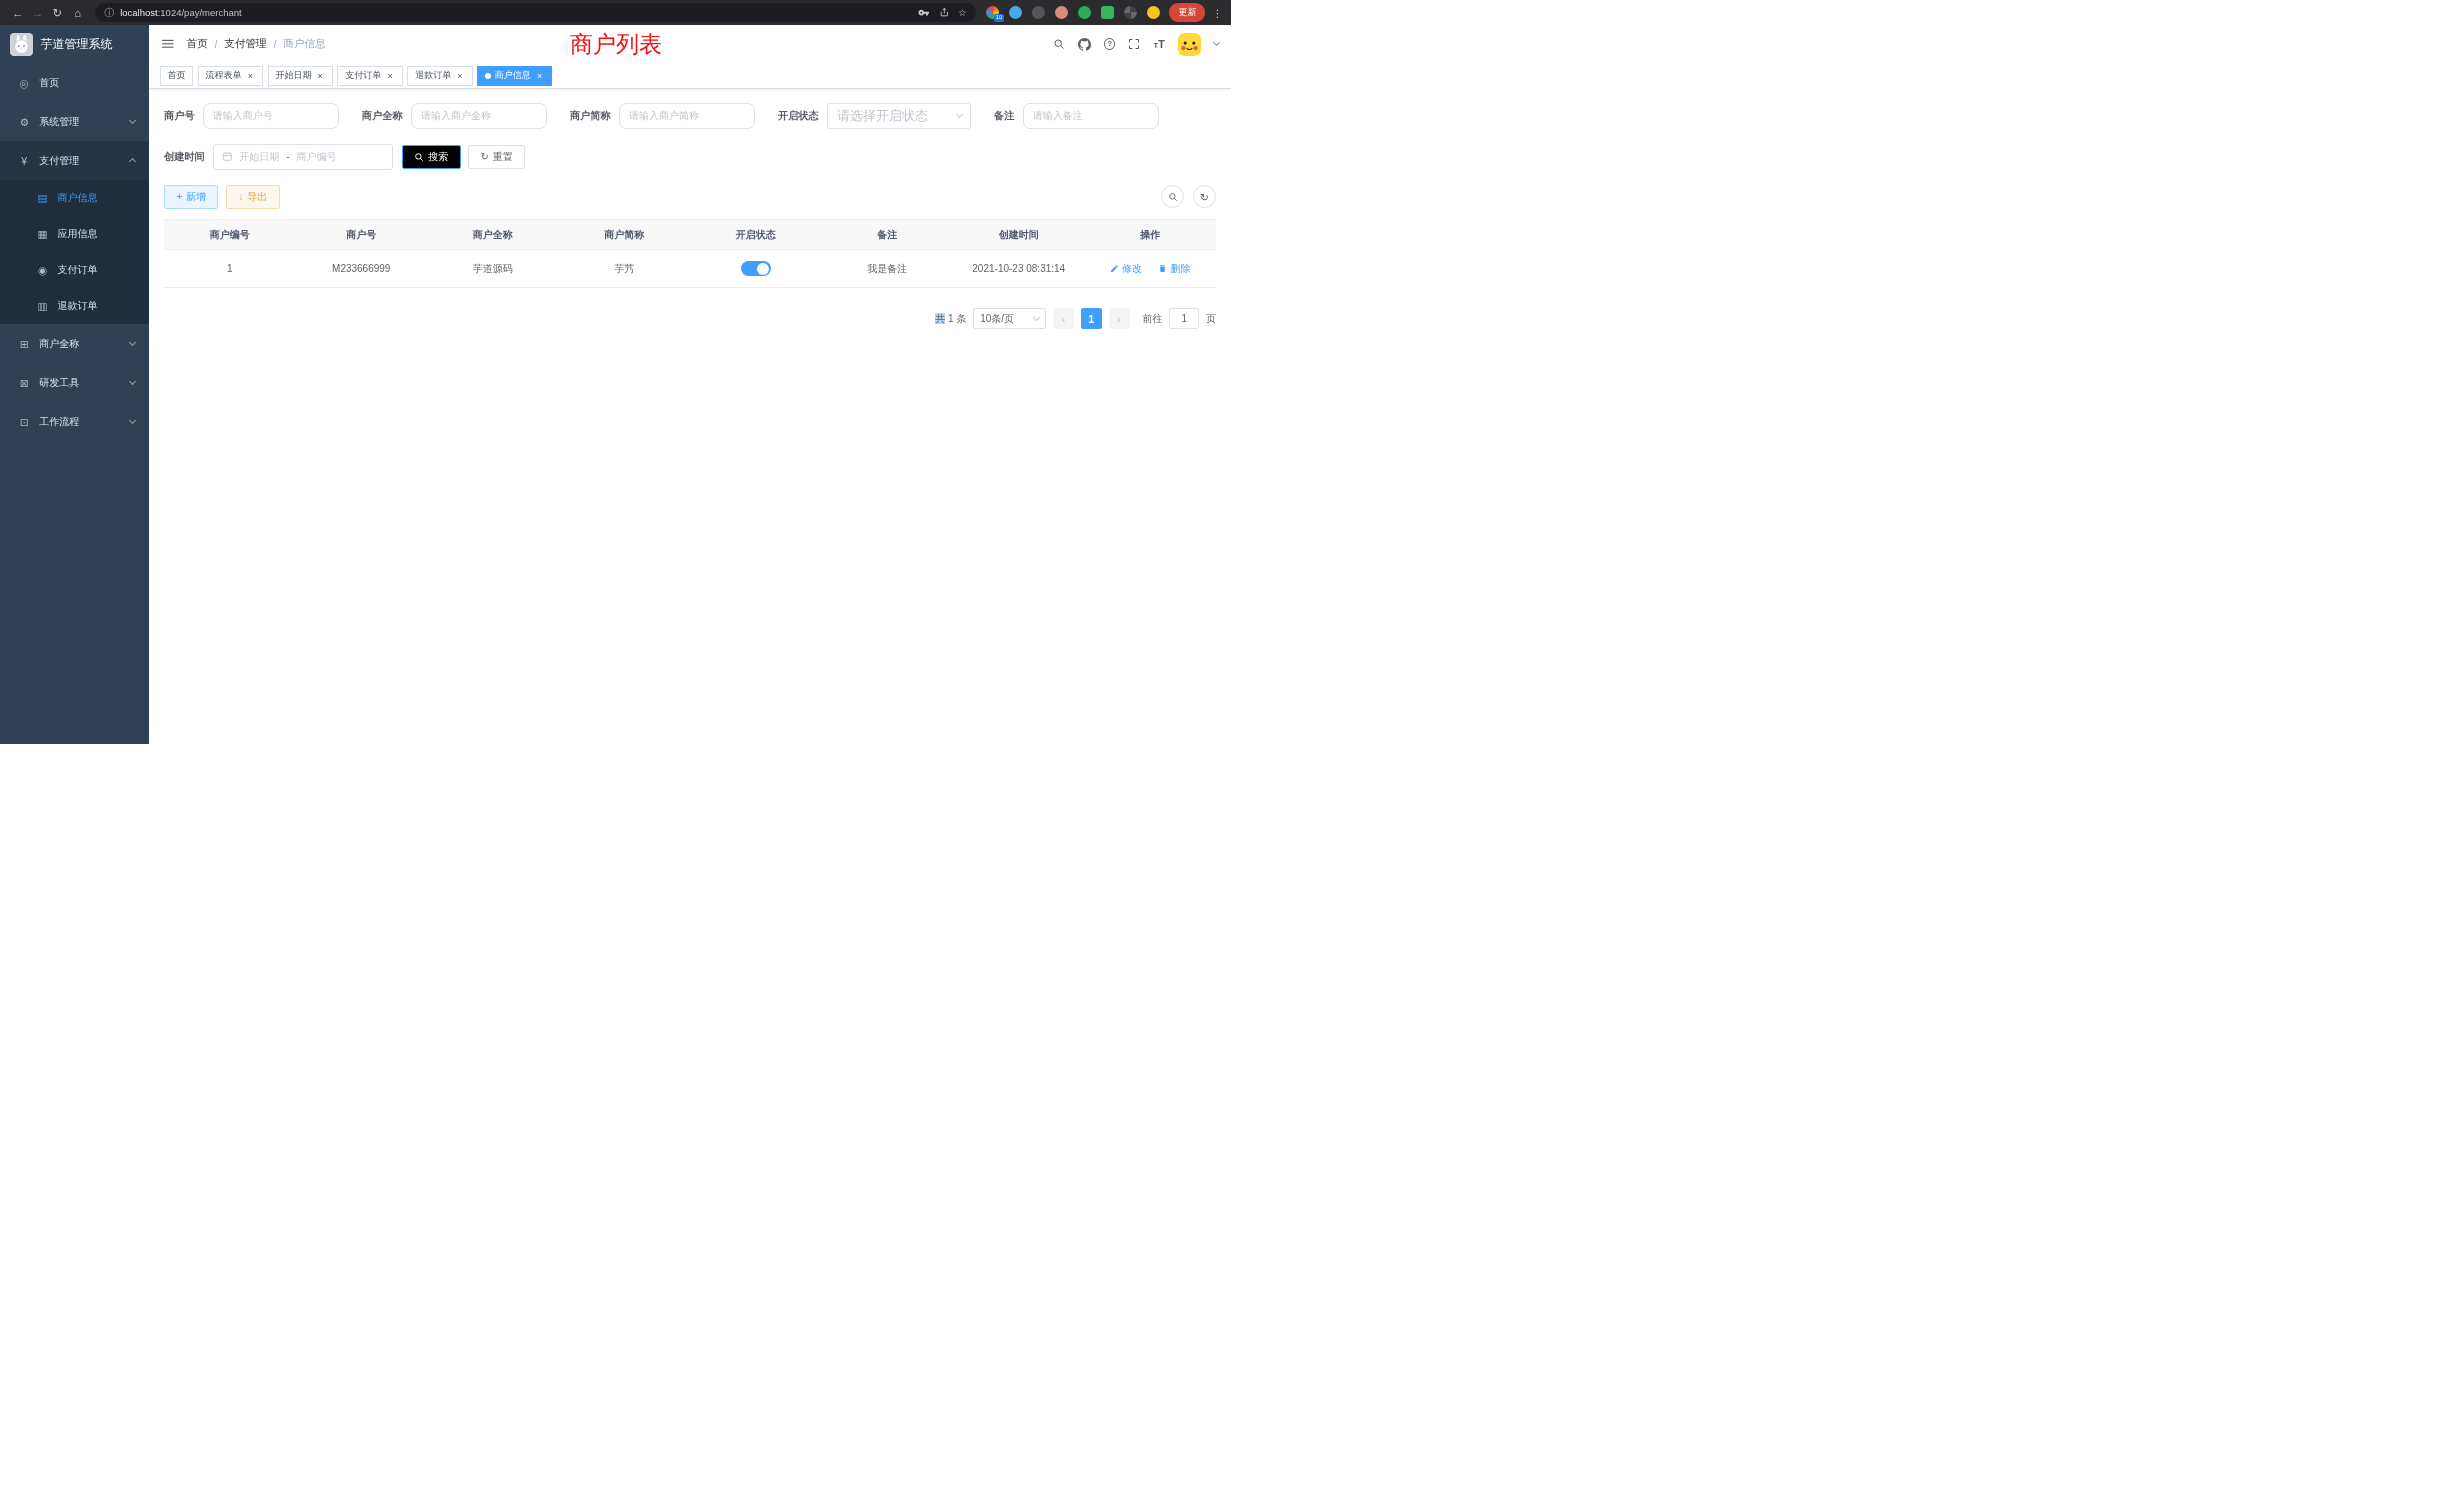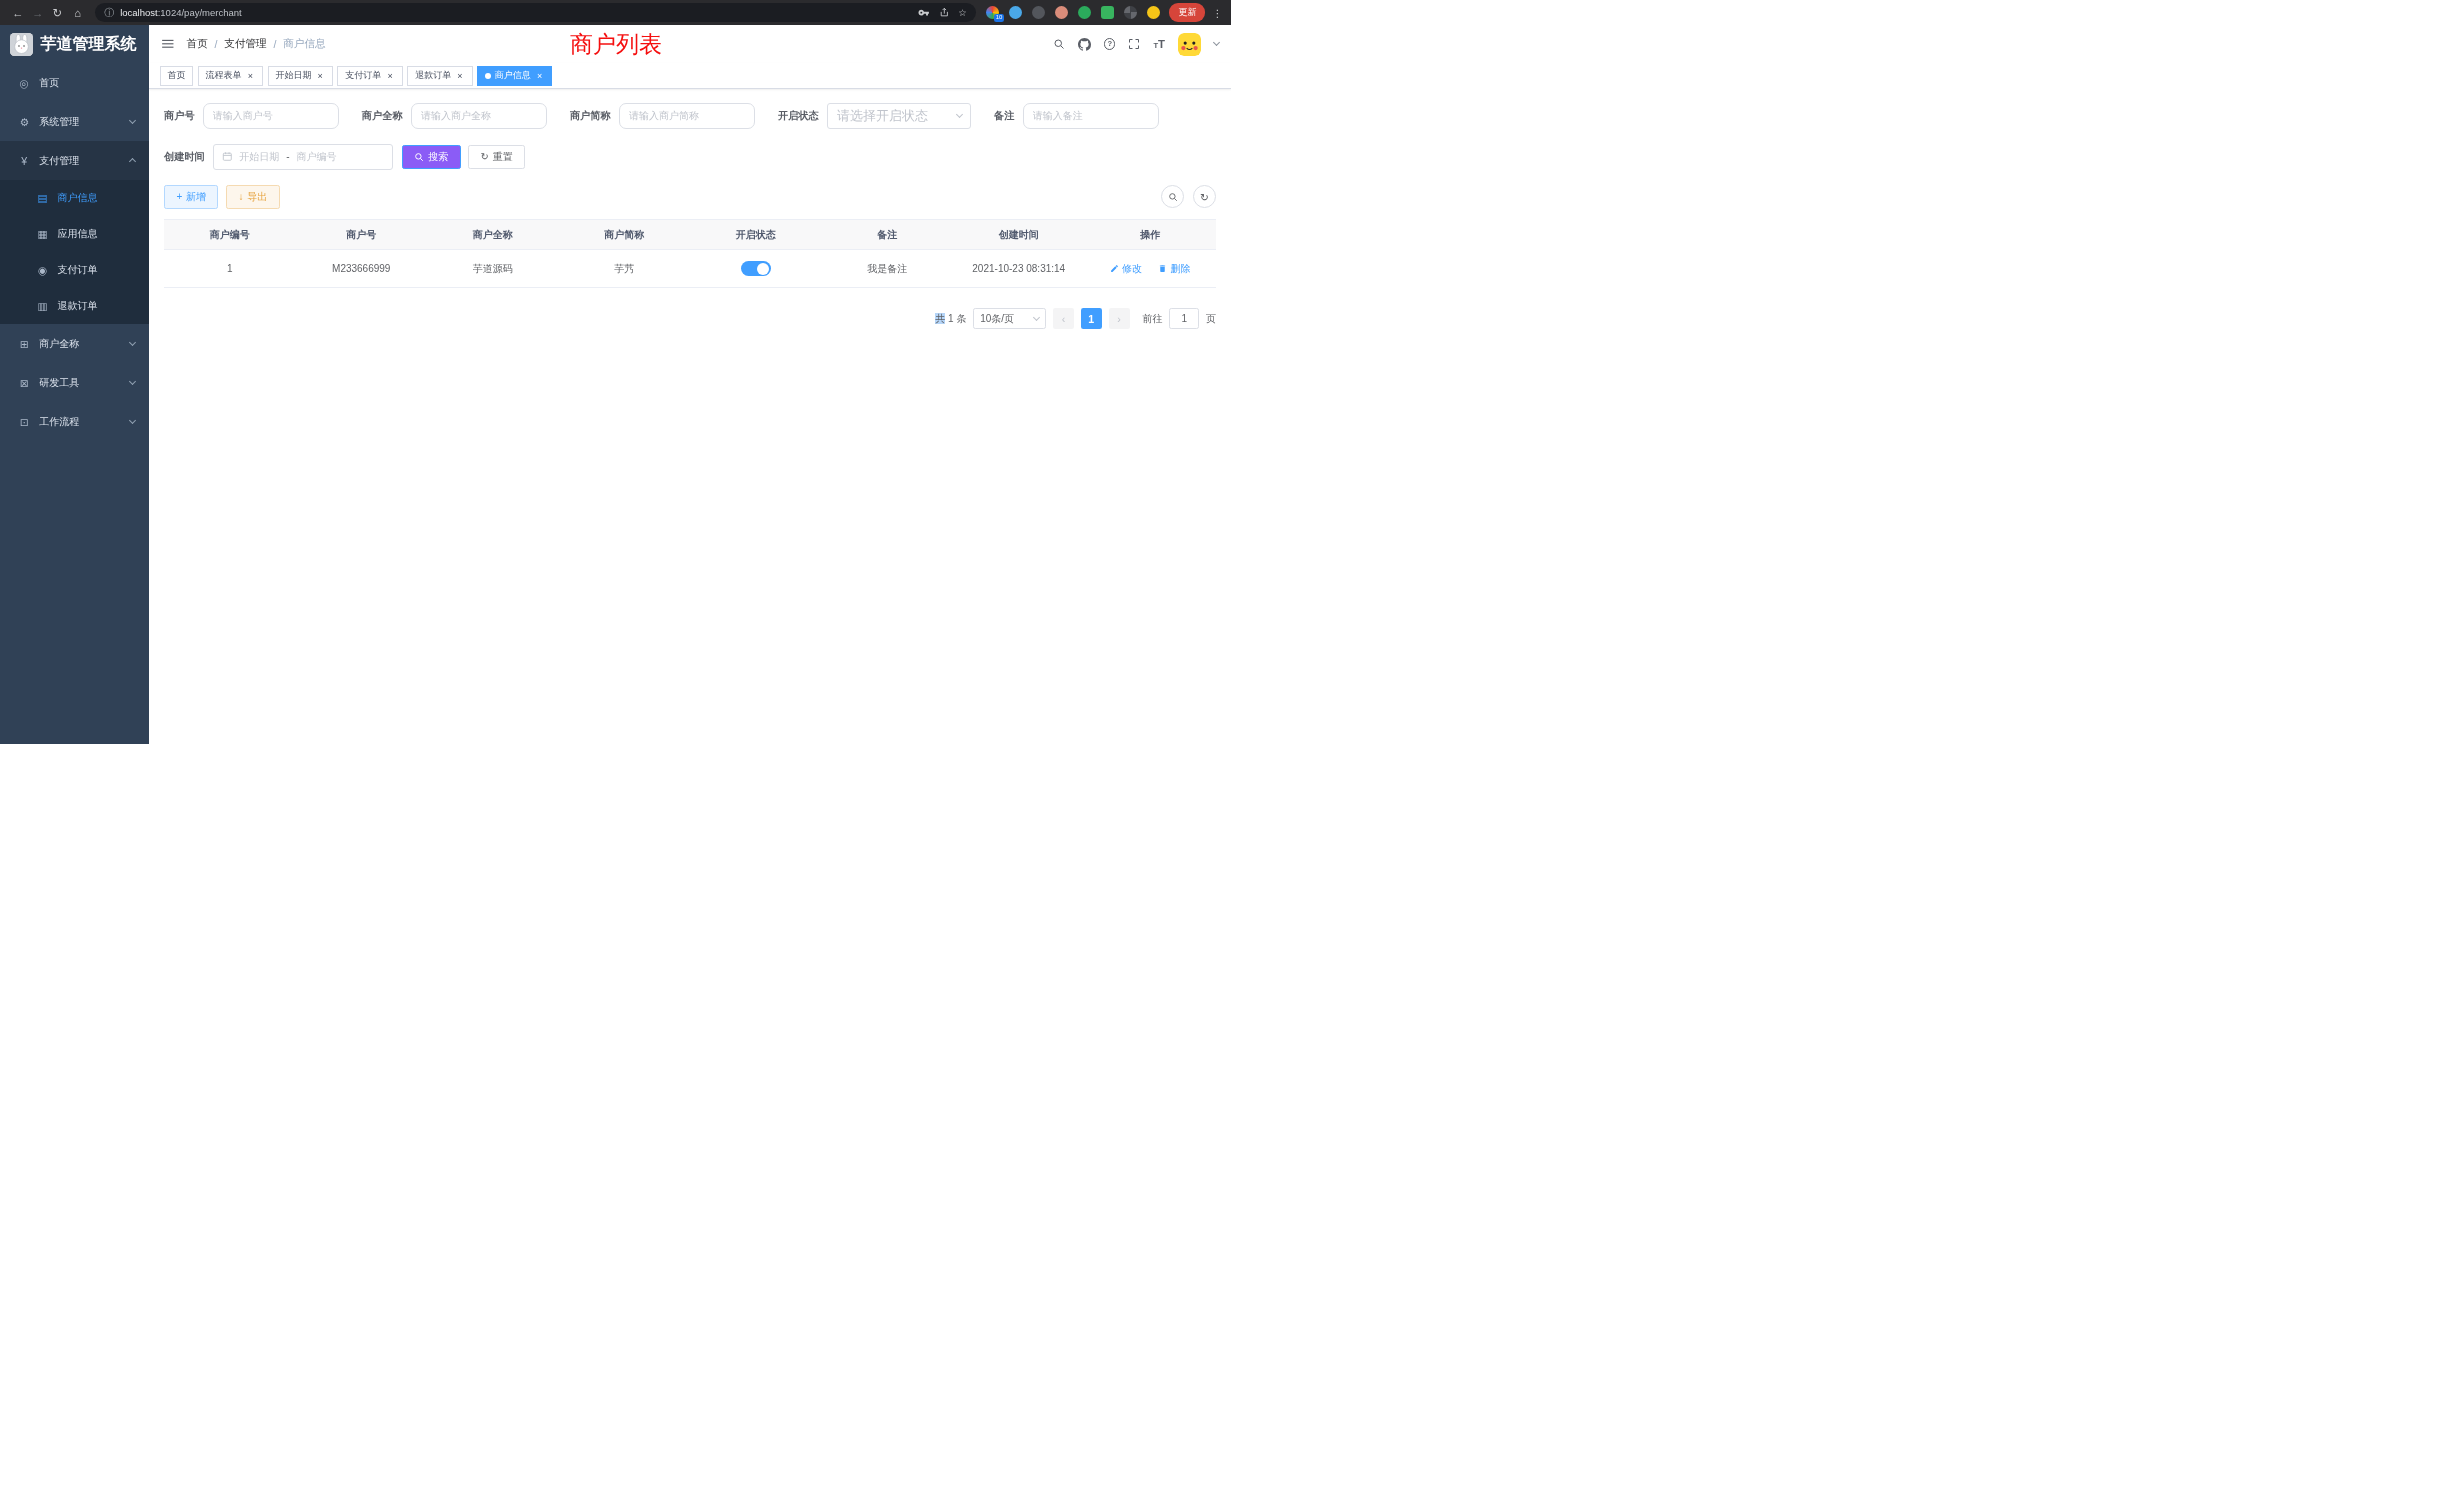"芋道管理系统" .logo-title { font-size: 16px -> 12px; font-weight: 700 -> 400 }
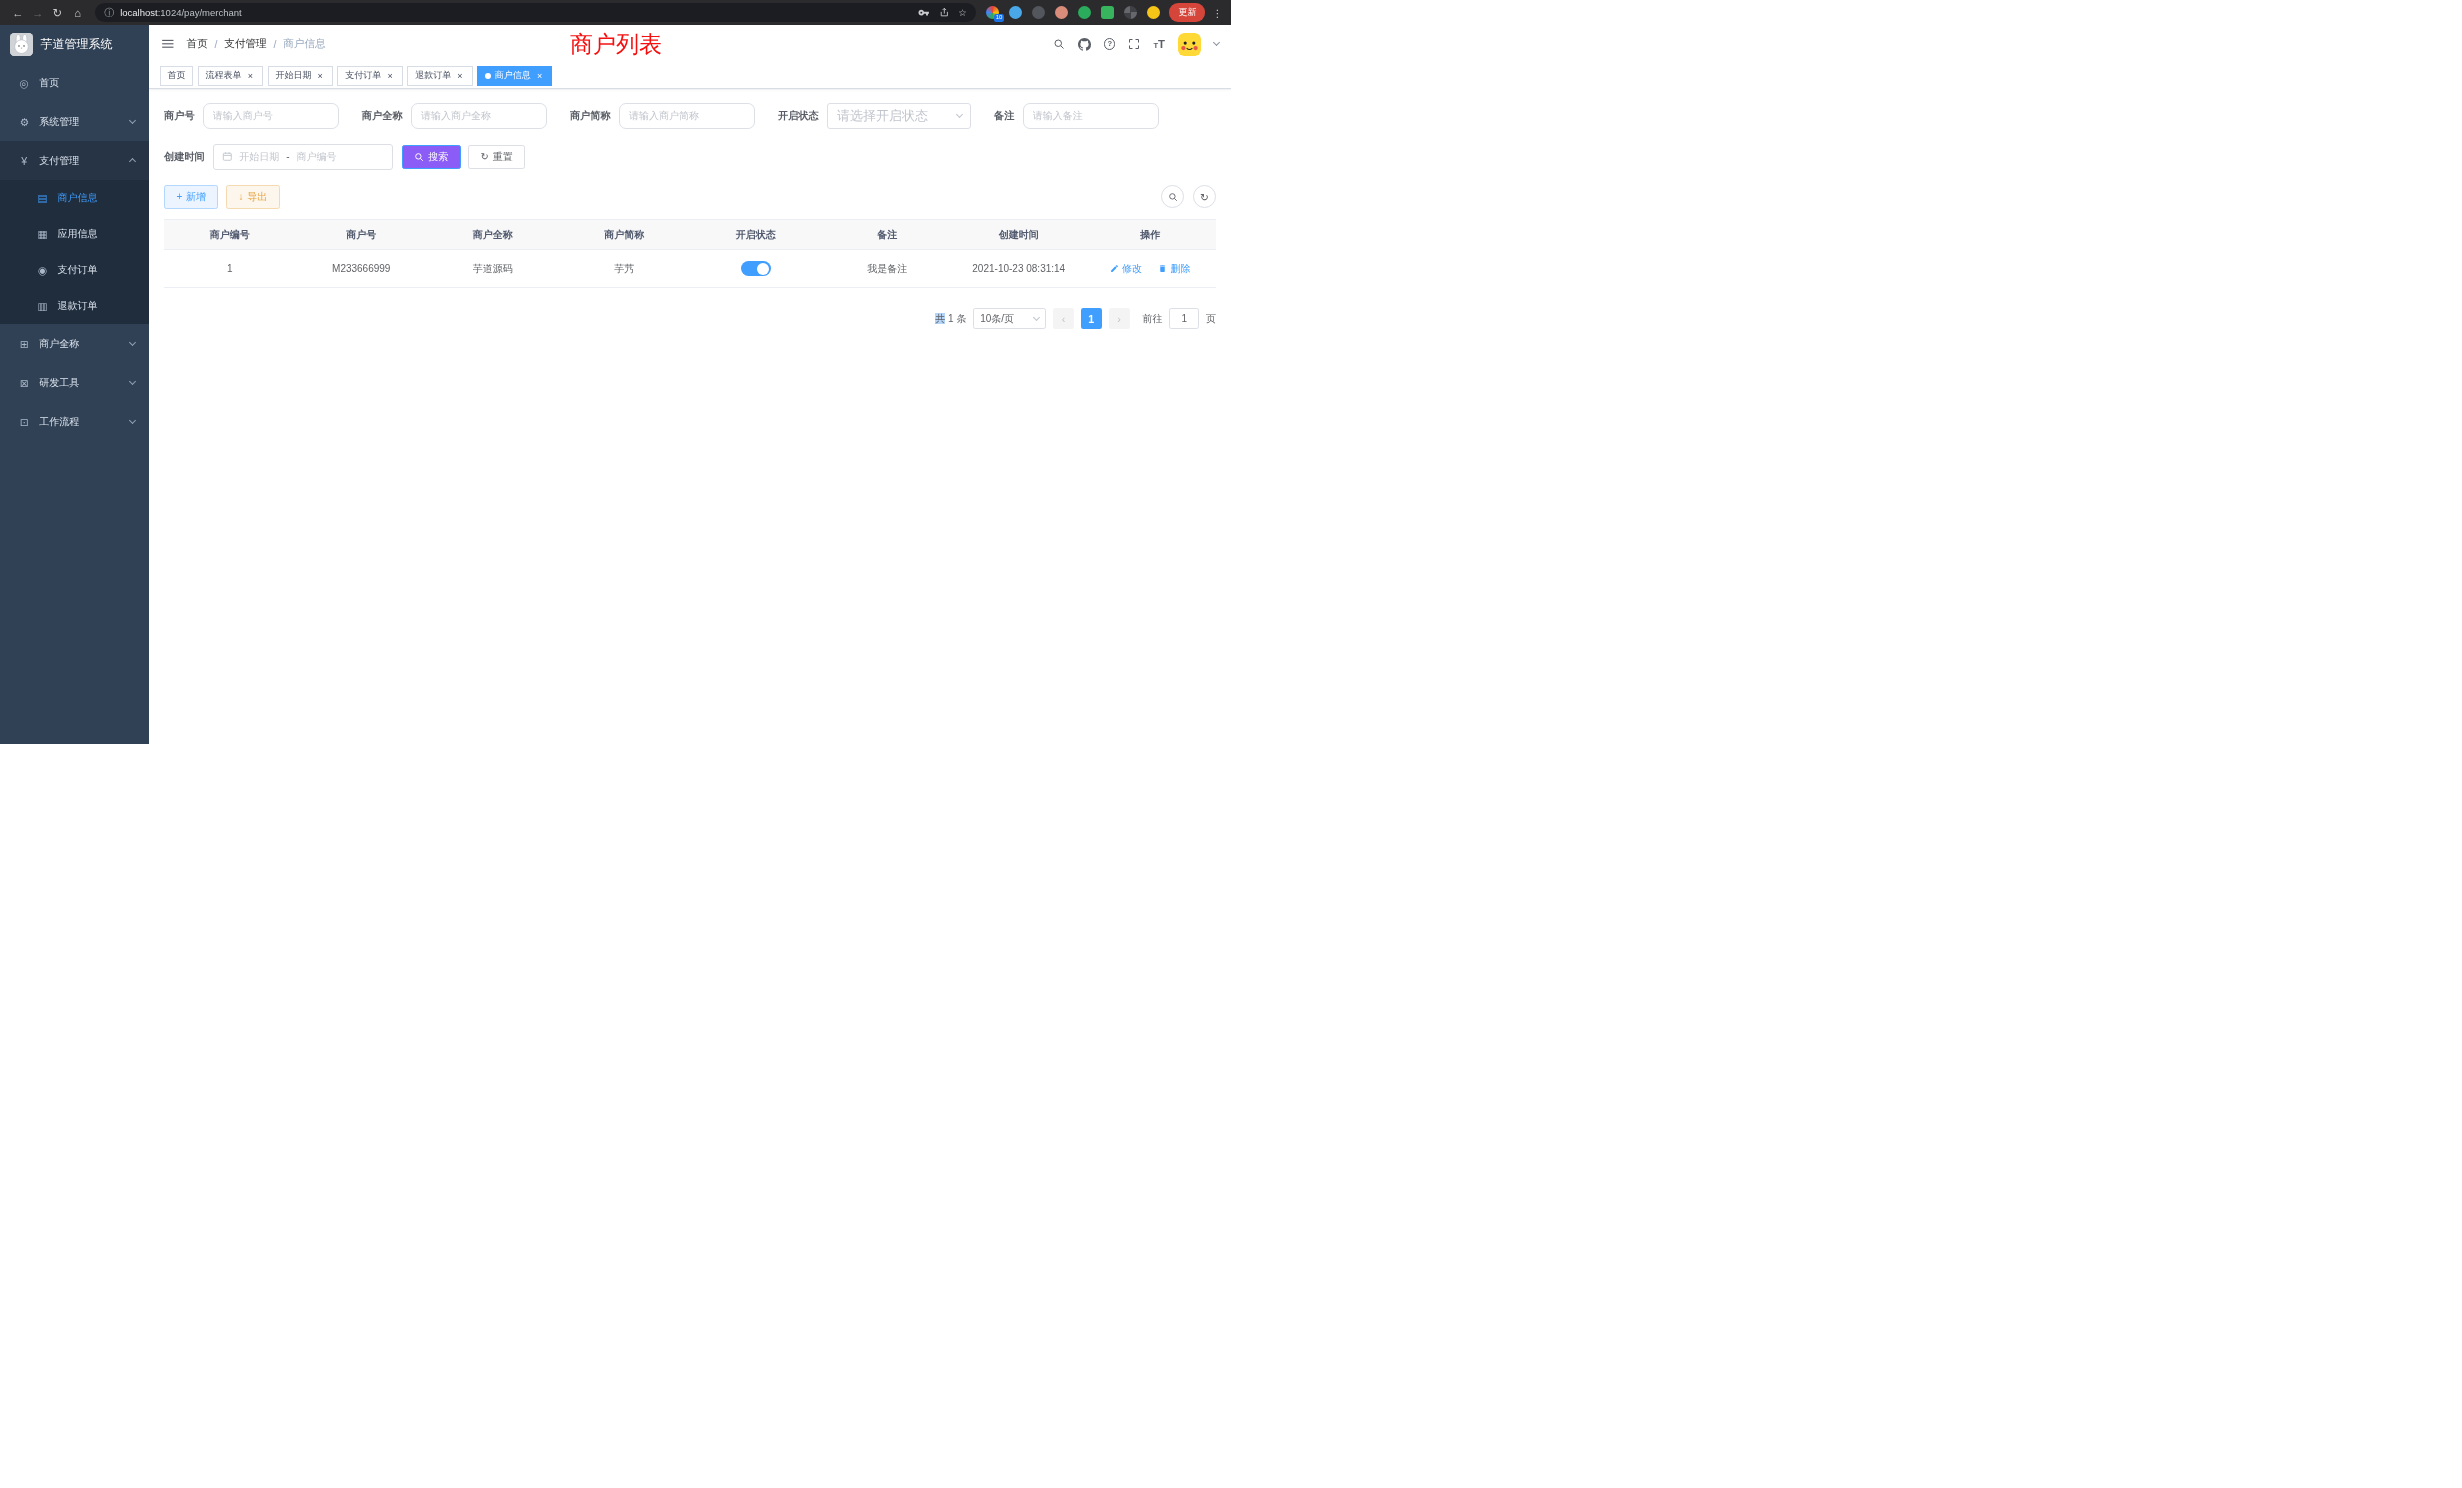"搜索" .btn-primary { background: #8b5cf6 -> #000000 }
